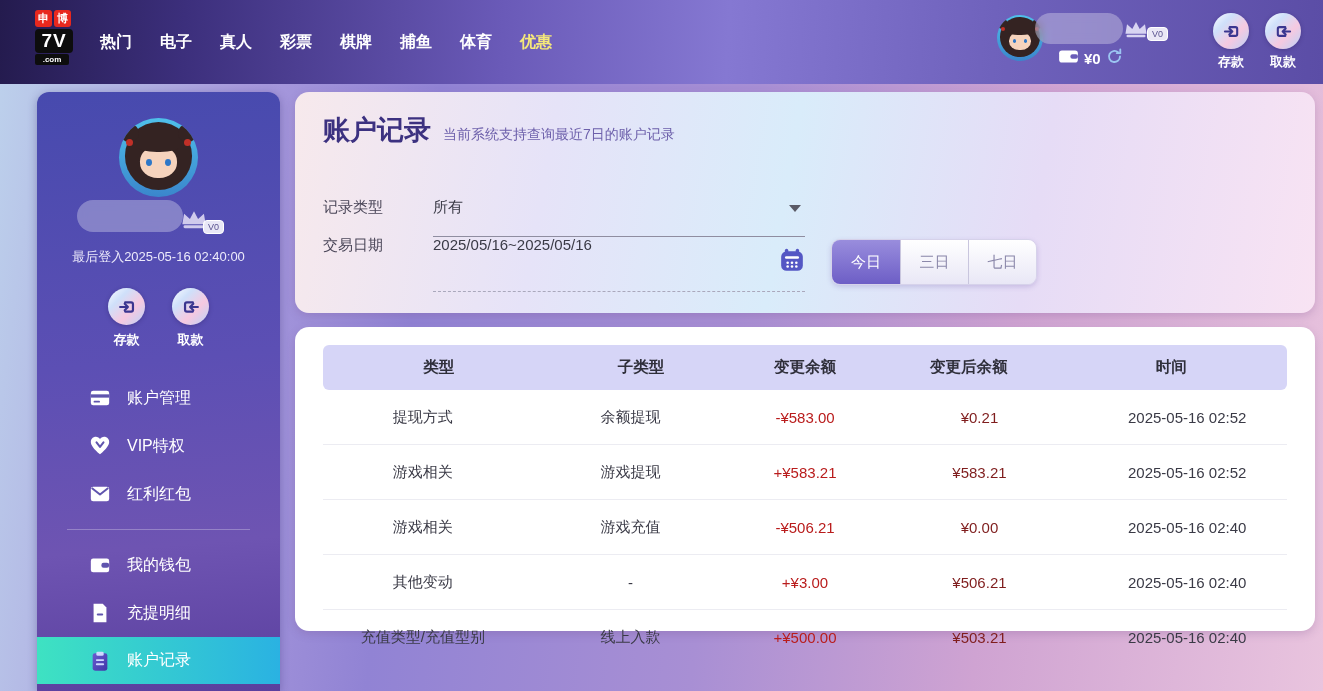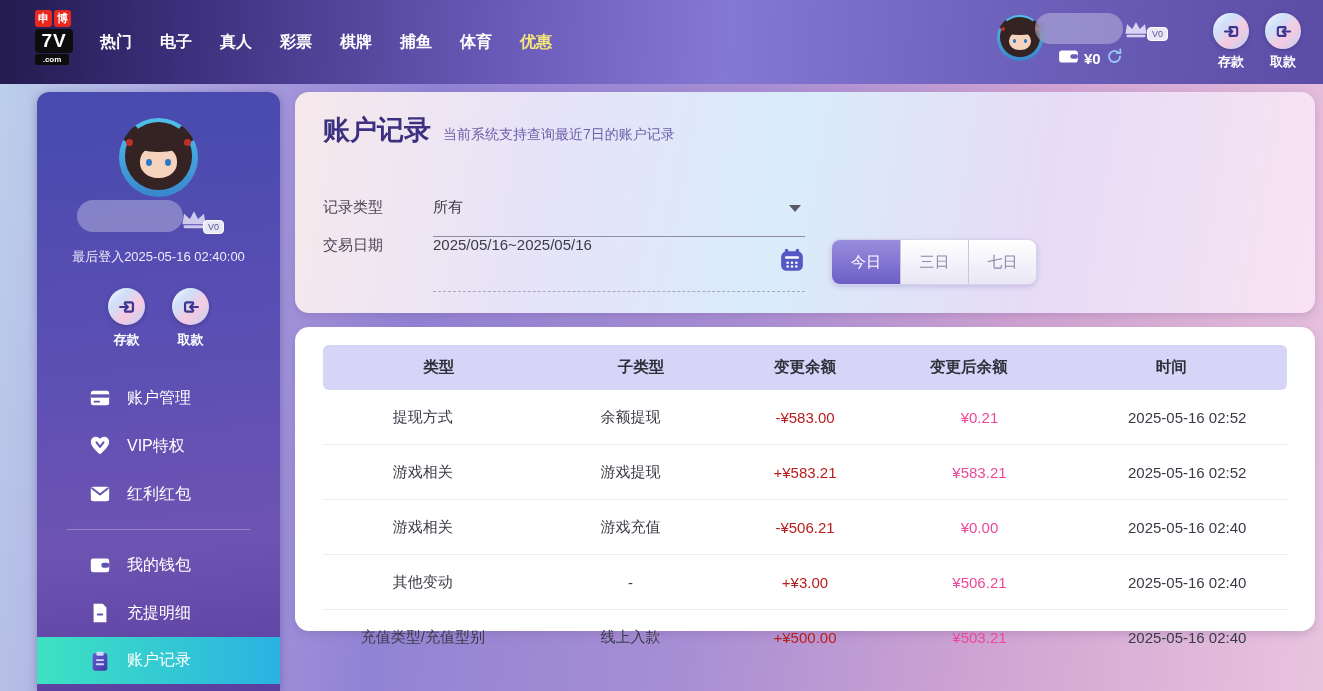"¥0.21" .td.after { color: #ec4899 -> #7f1d1d }
